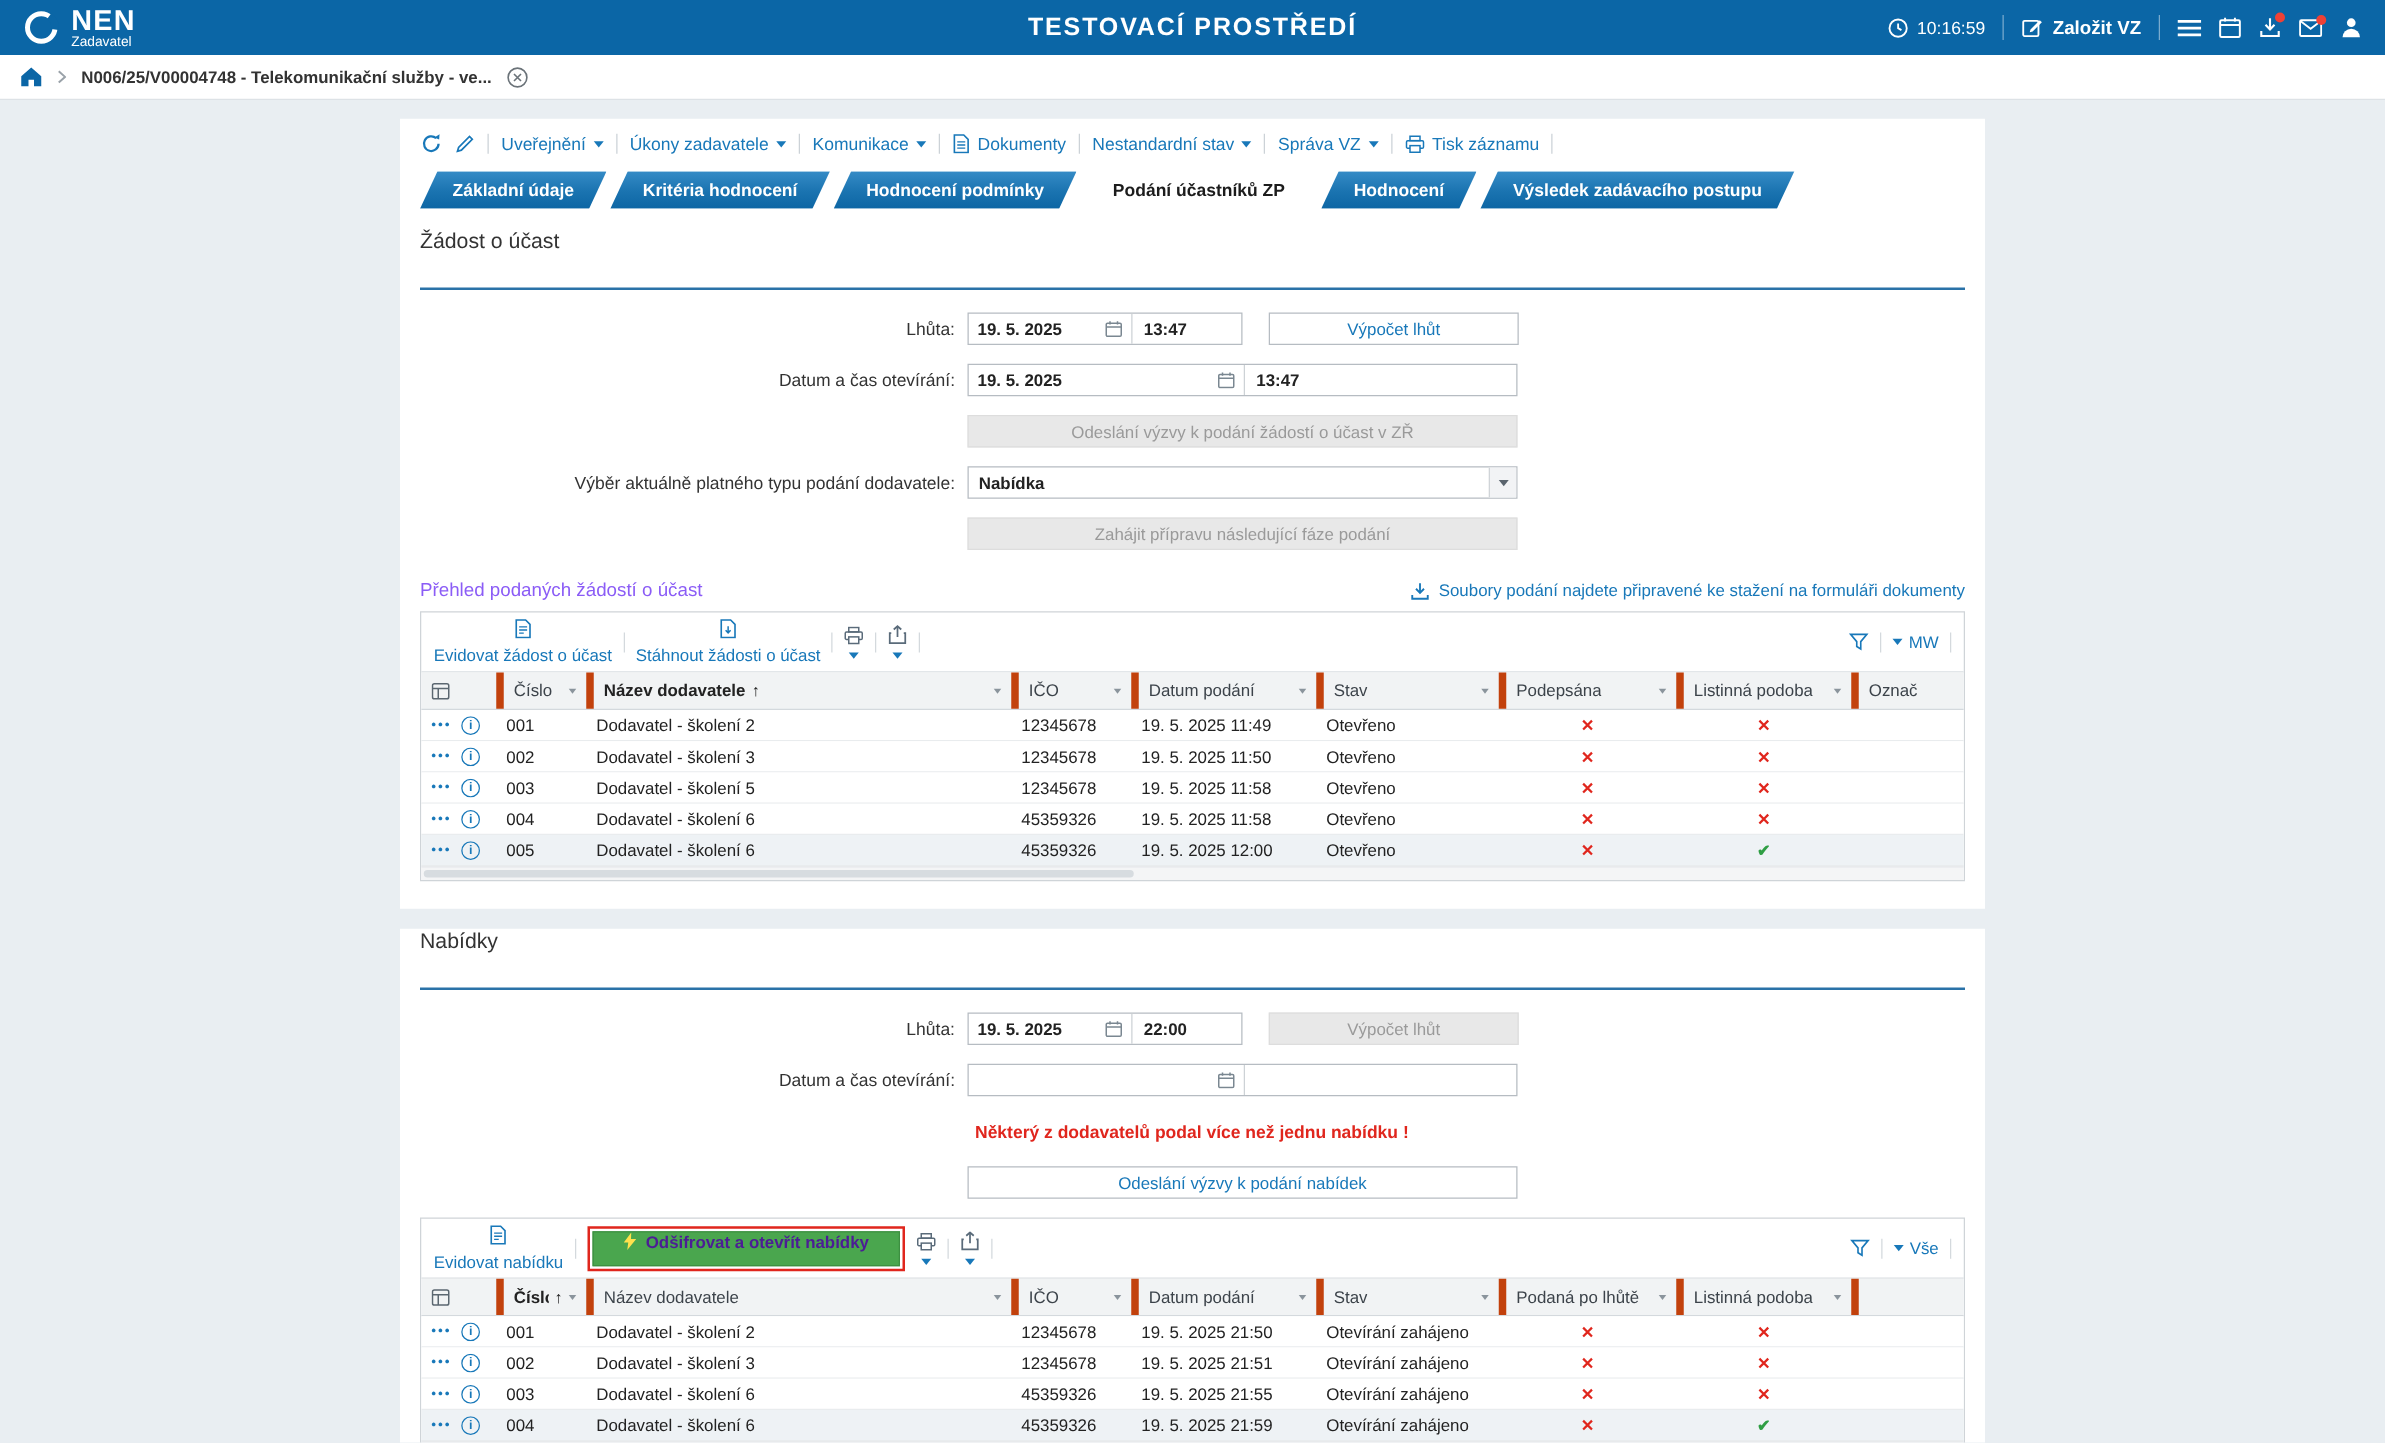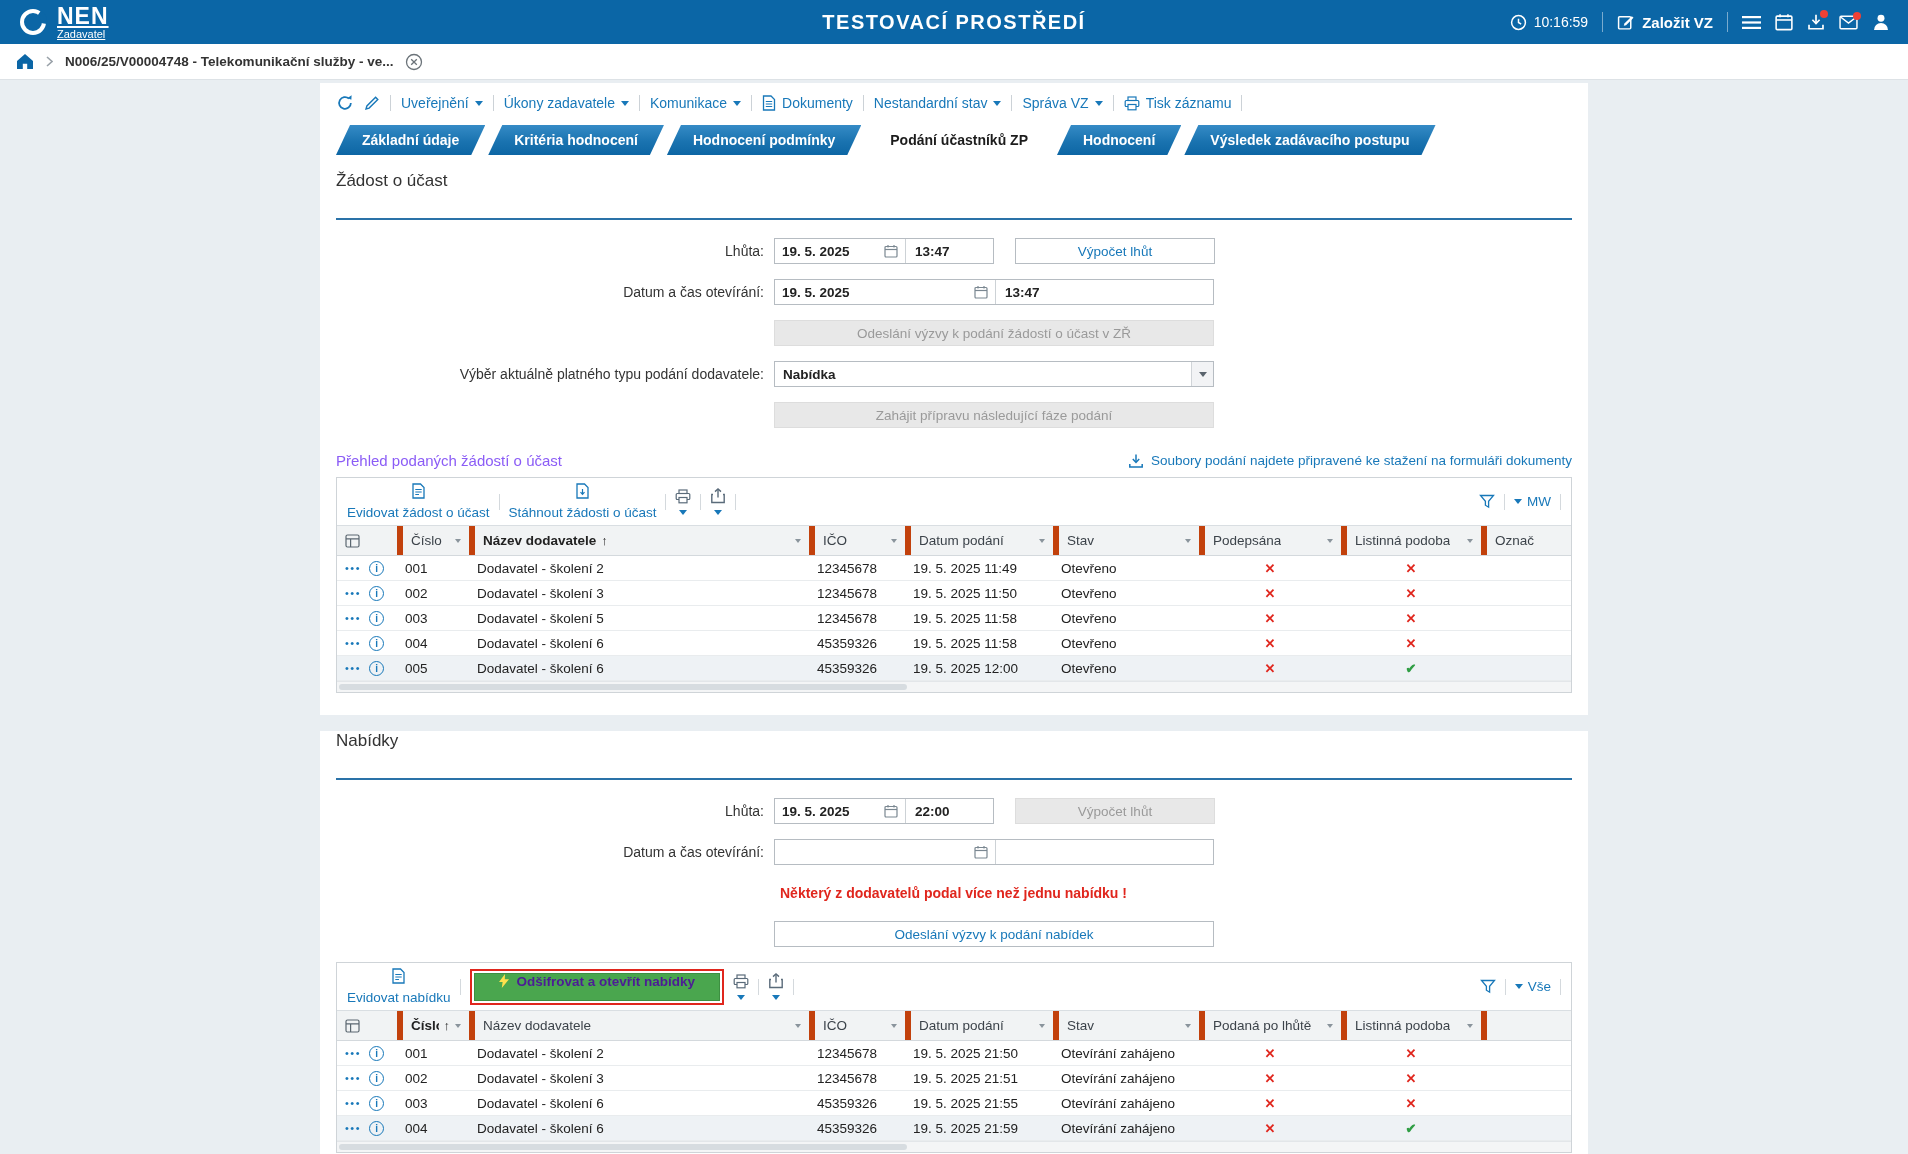"NEN" .brand { text-decoration: underline -> none }
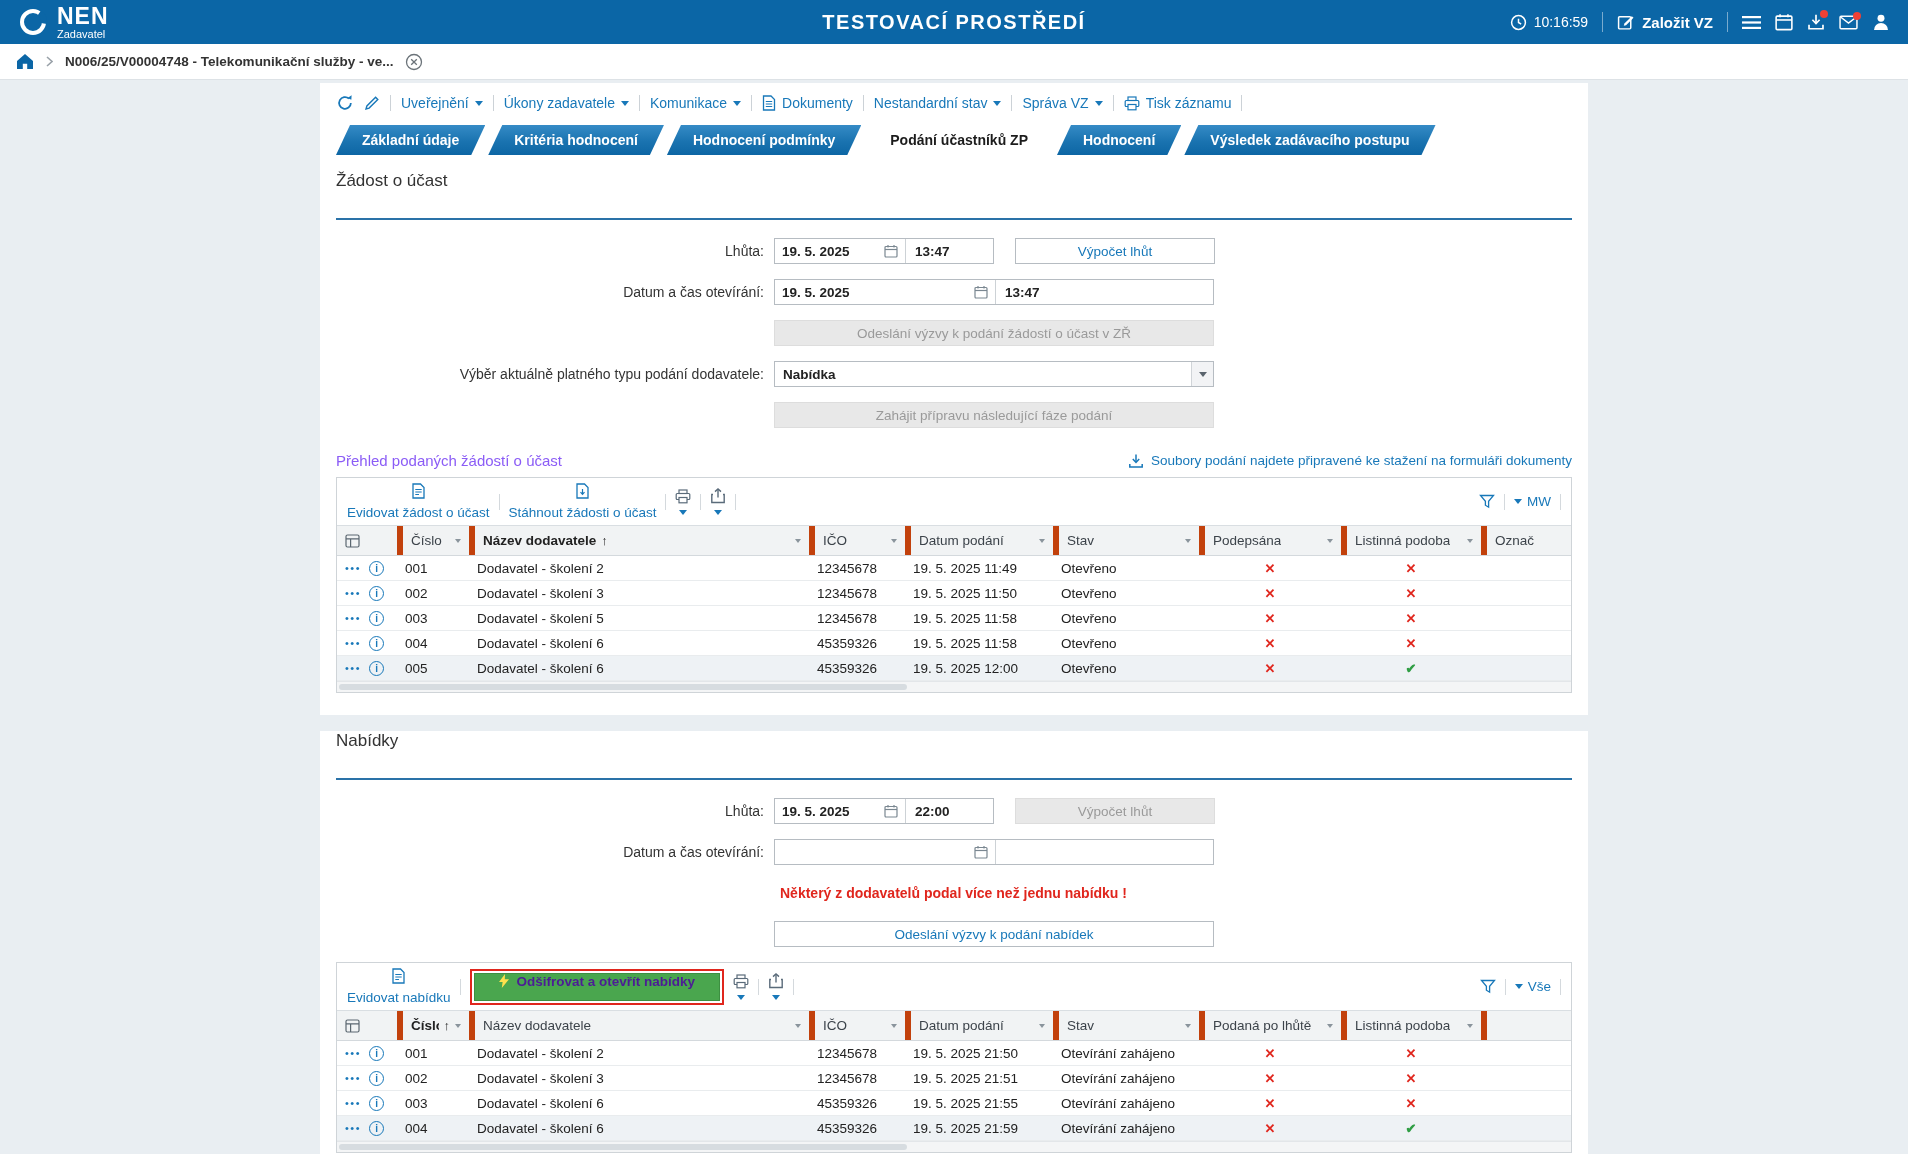"Uveřejnění" .card { margin: 0 auto -> 12px auto }
